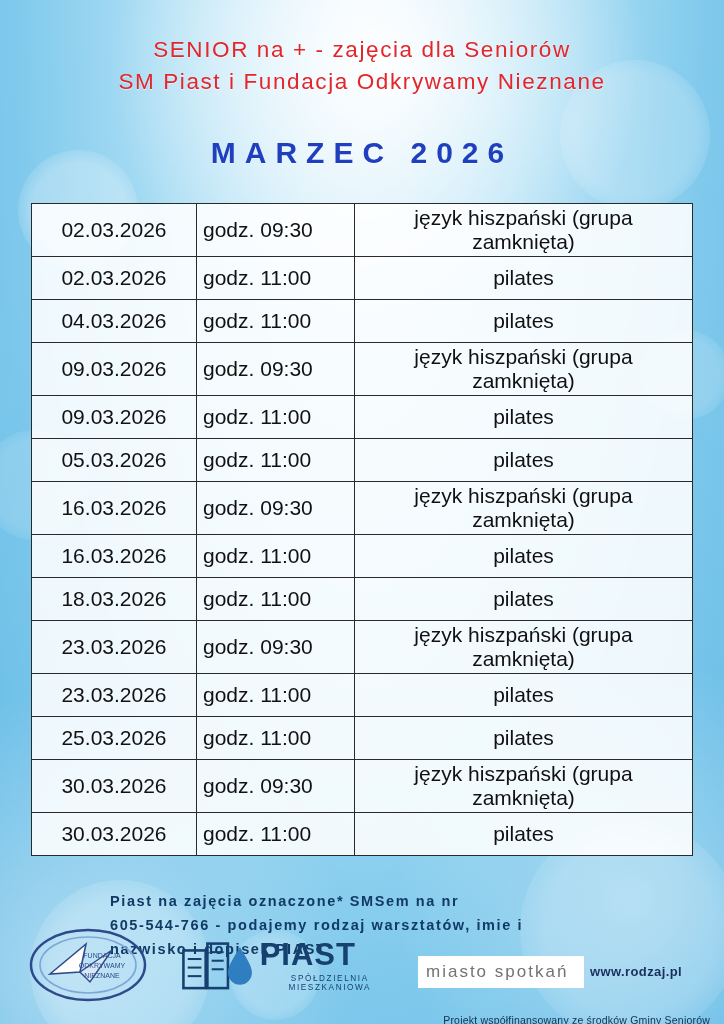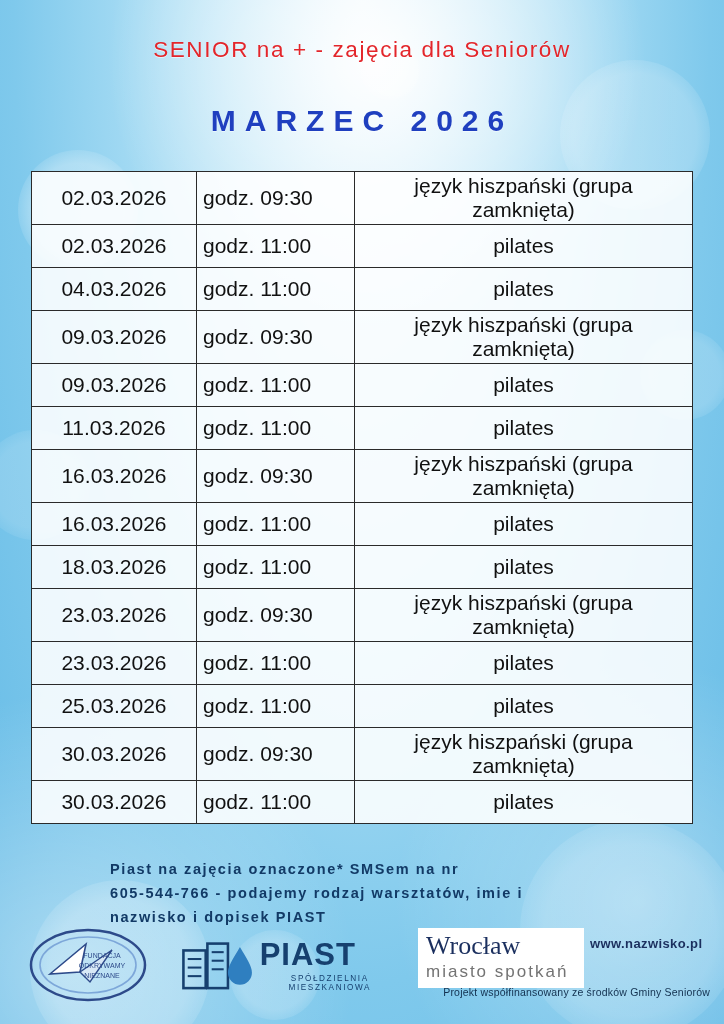"SM Piast i Fundacja Odkrywamy" span.l2 { html: none -> <span>SM Piast i Fundacja Odkrywamy Nieznane</span> }
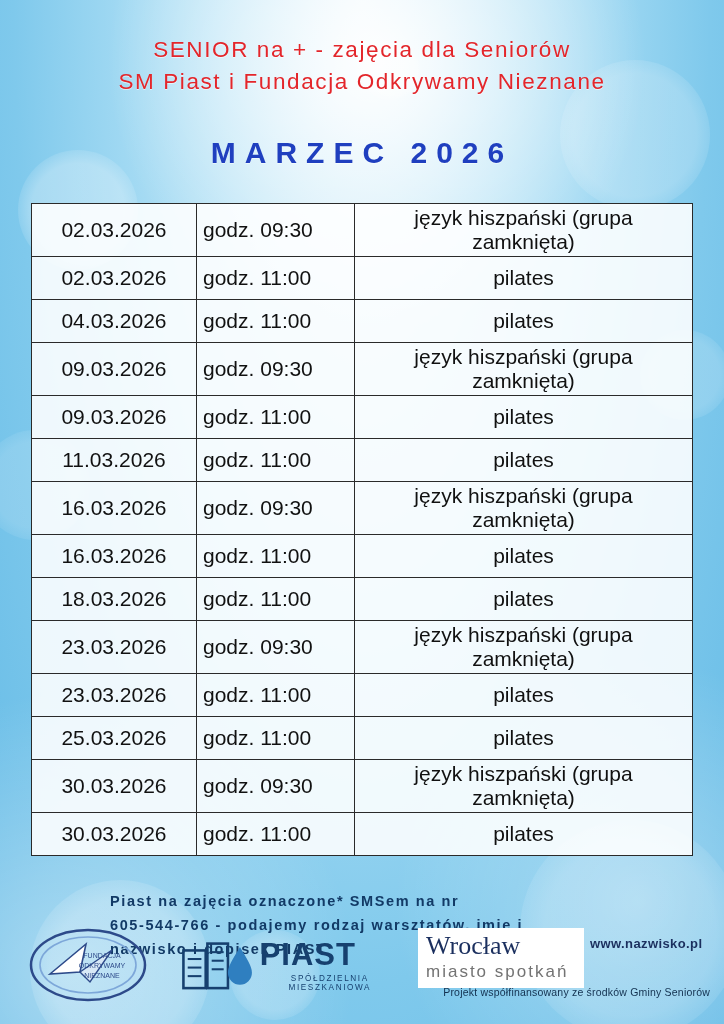"11.03.2026" td.col-date { text: 11.03.2026 -> 05.03.2026 }
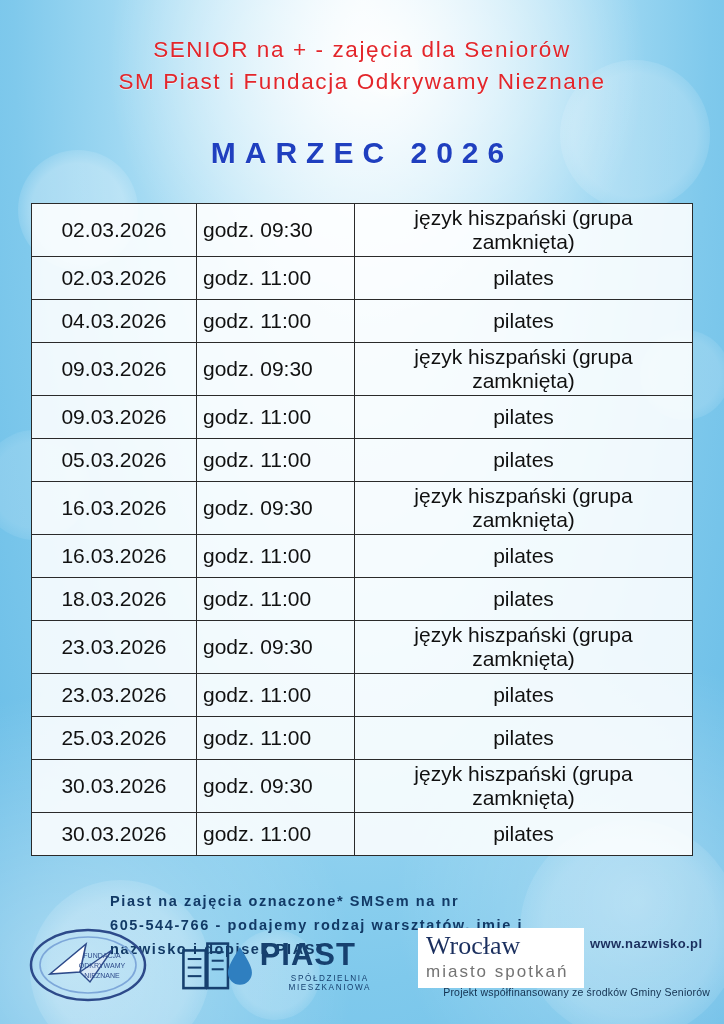"Wrocław" div.wro-1 { html: <div>Wrocław</div> -> none }
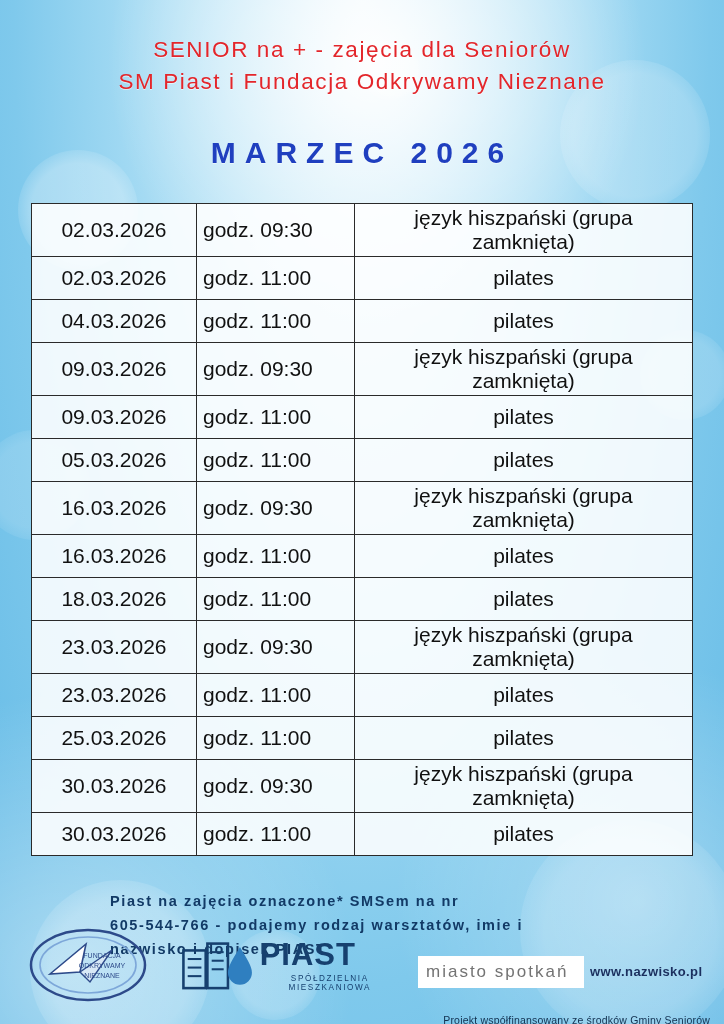"www.nazwisko.pl" div.wro-url { text: www.nazwisko.pl -> www.rodzaj.pl }
